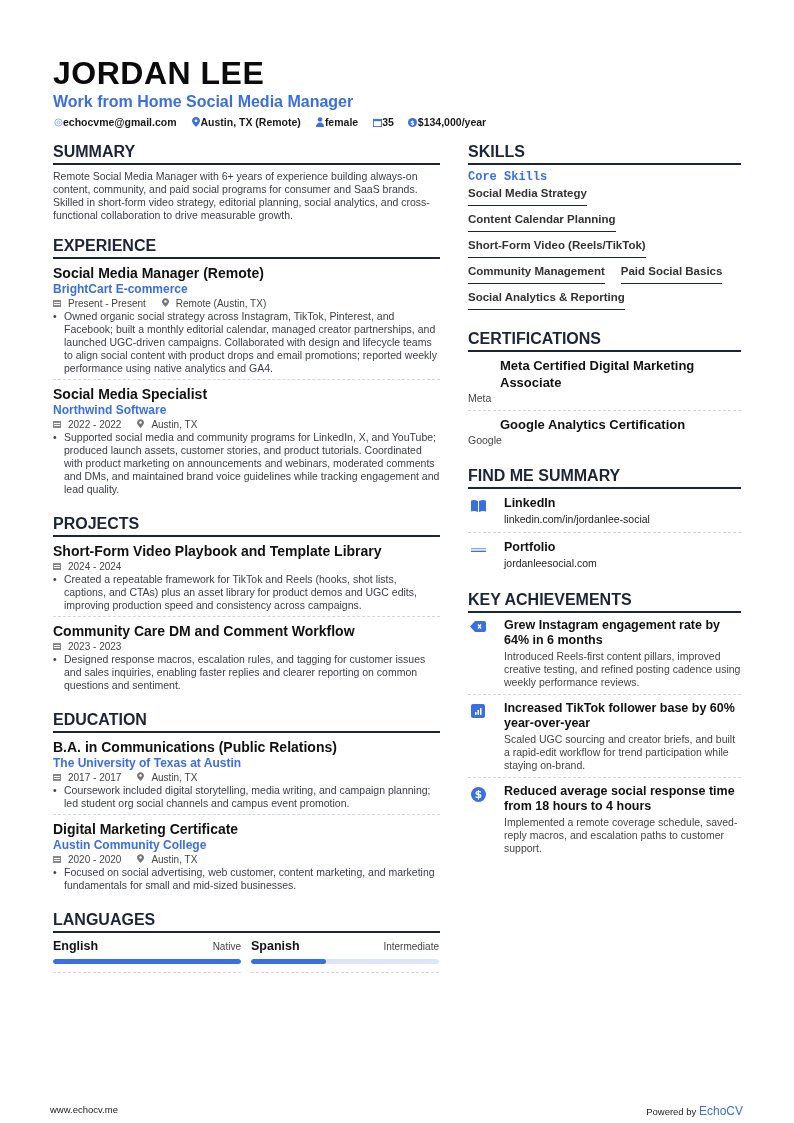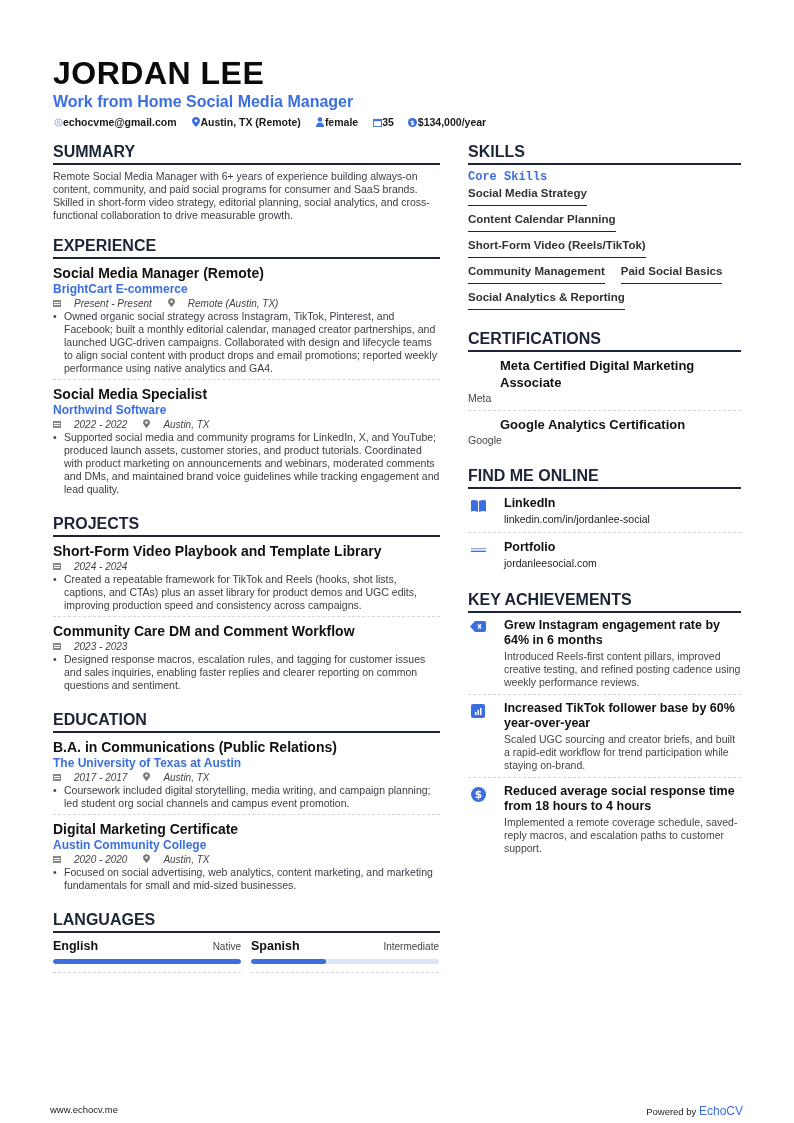"Present - Present" .meta span.m { font-style: italic -> none; gap: 13px -> 7px }
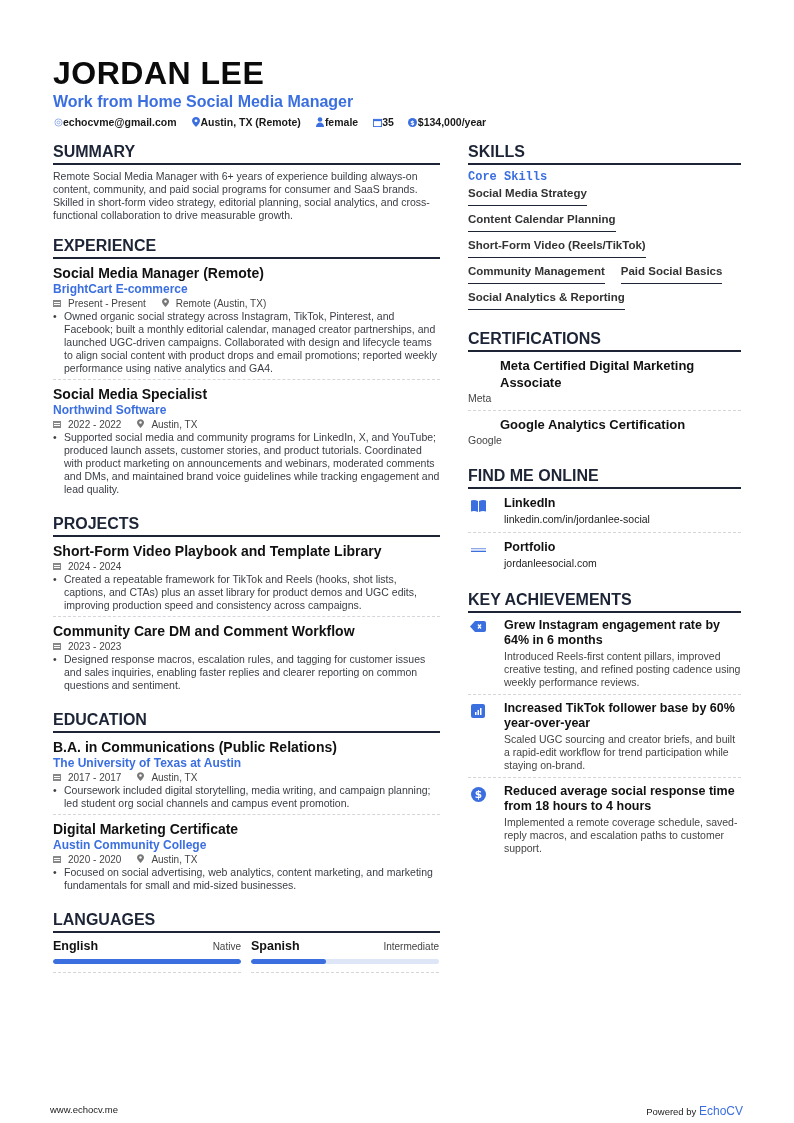"FIND ME ONLINE" div.sec-title { text: ONLINE -> SUMMARY }
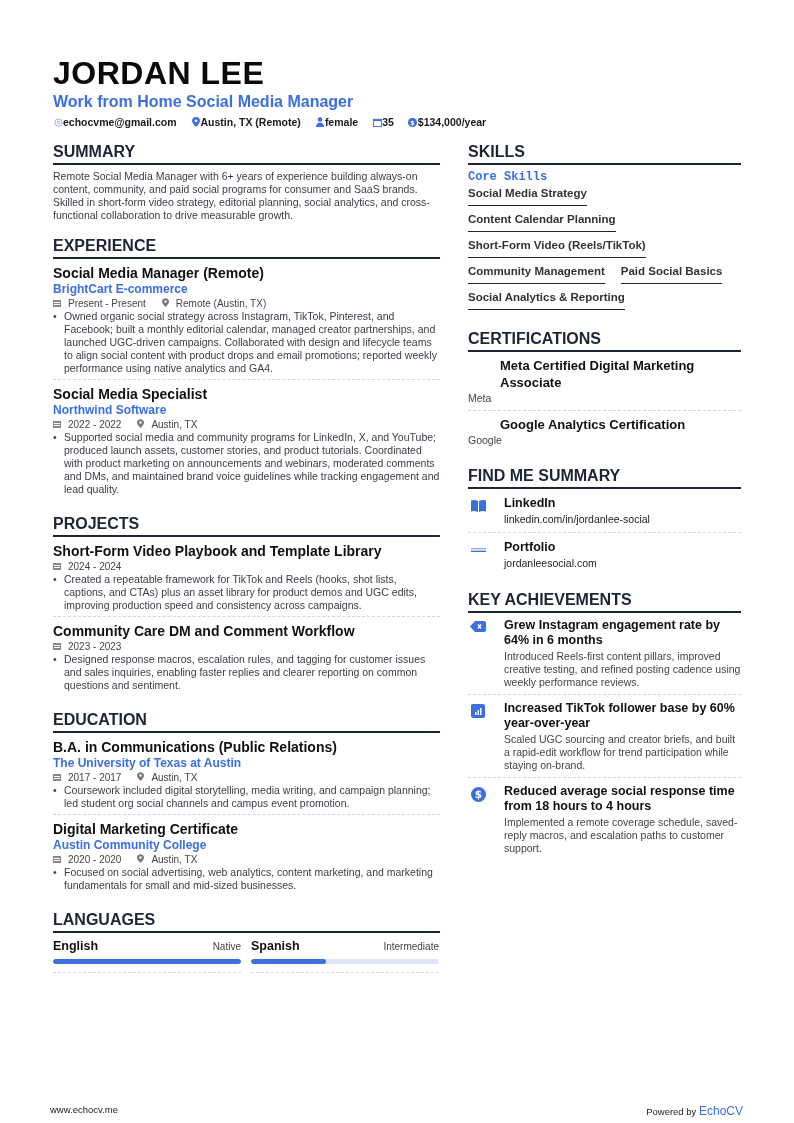"Focused on social advertising, web" span { text: analytics -> customer }
